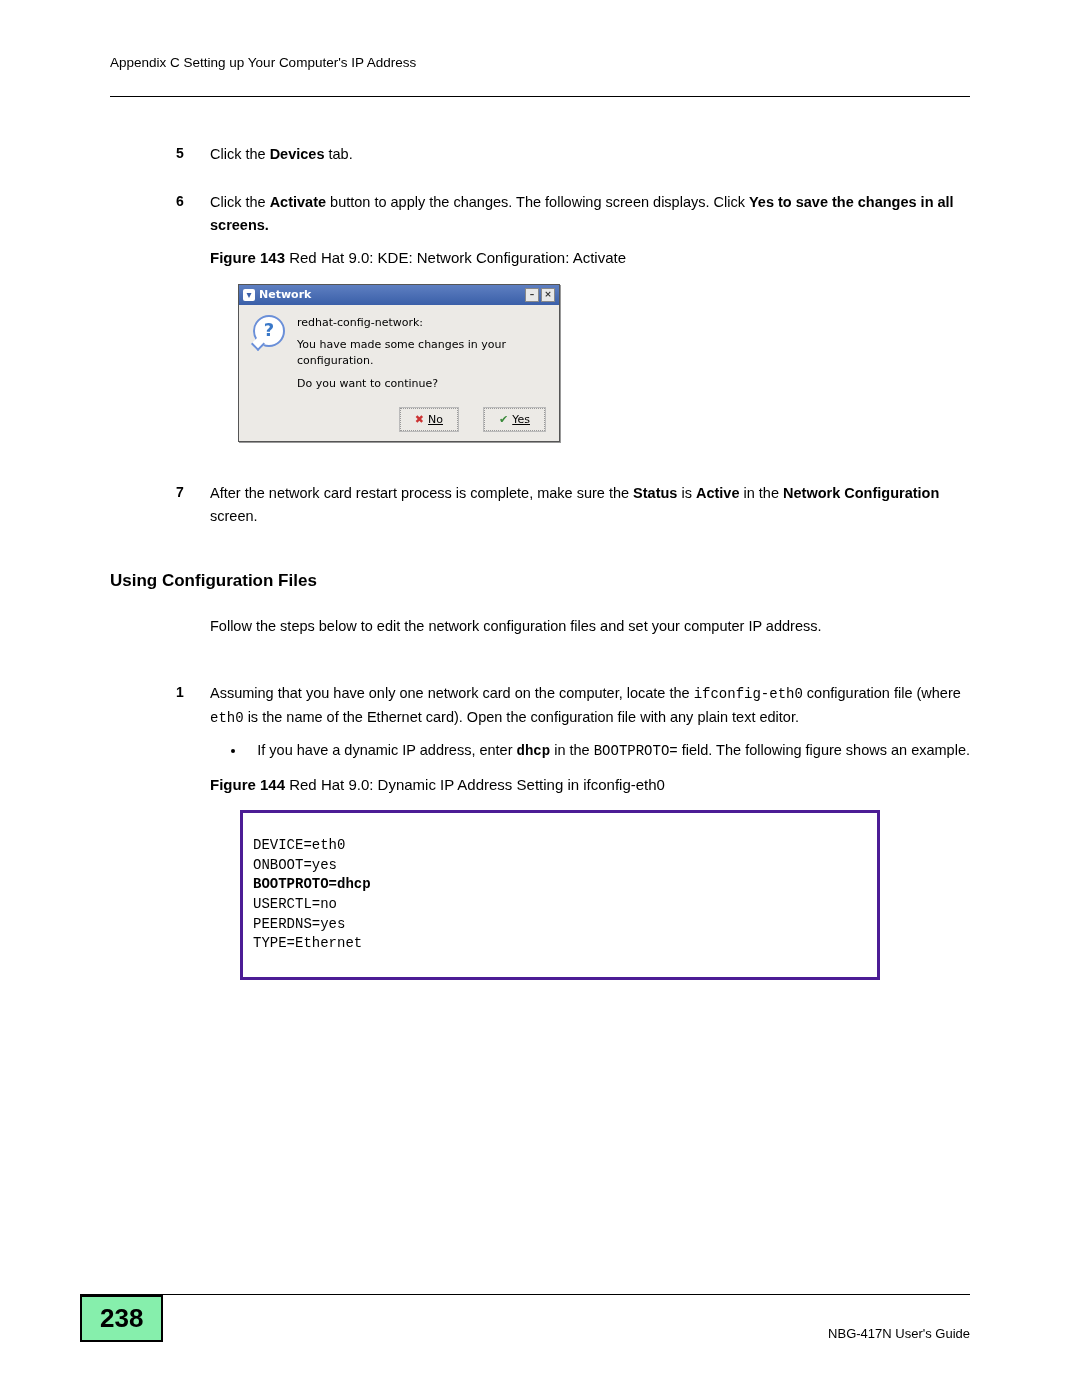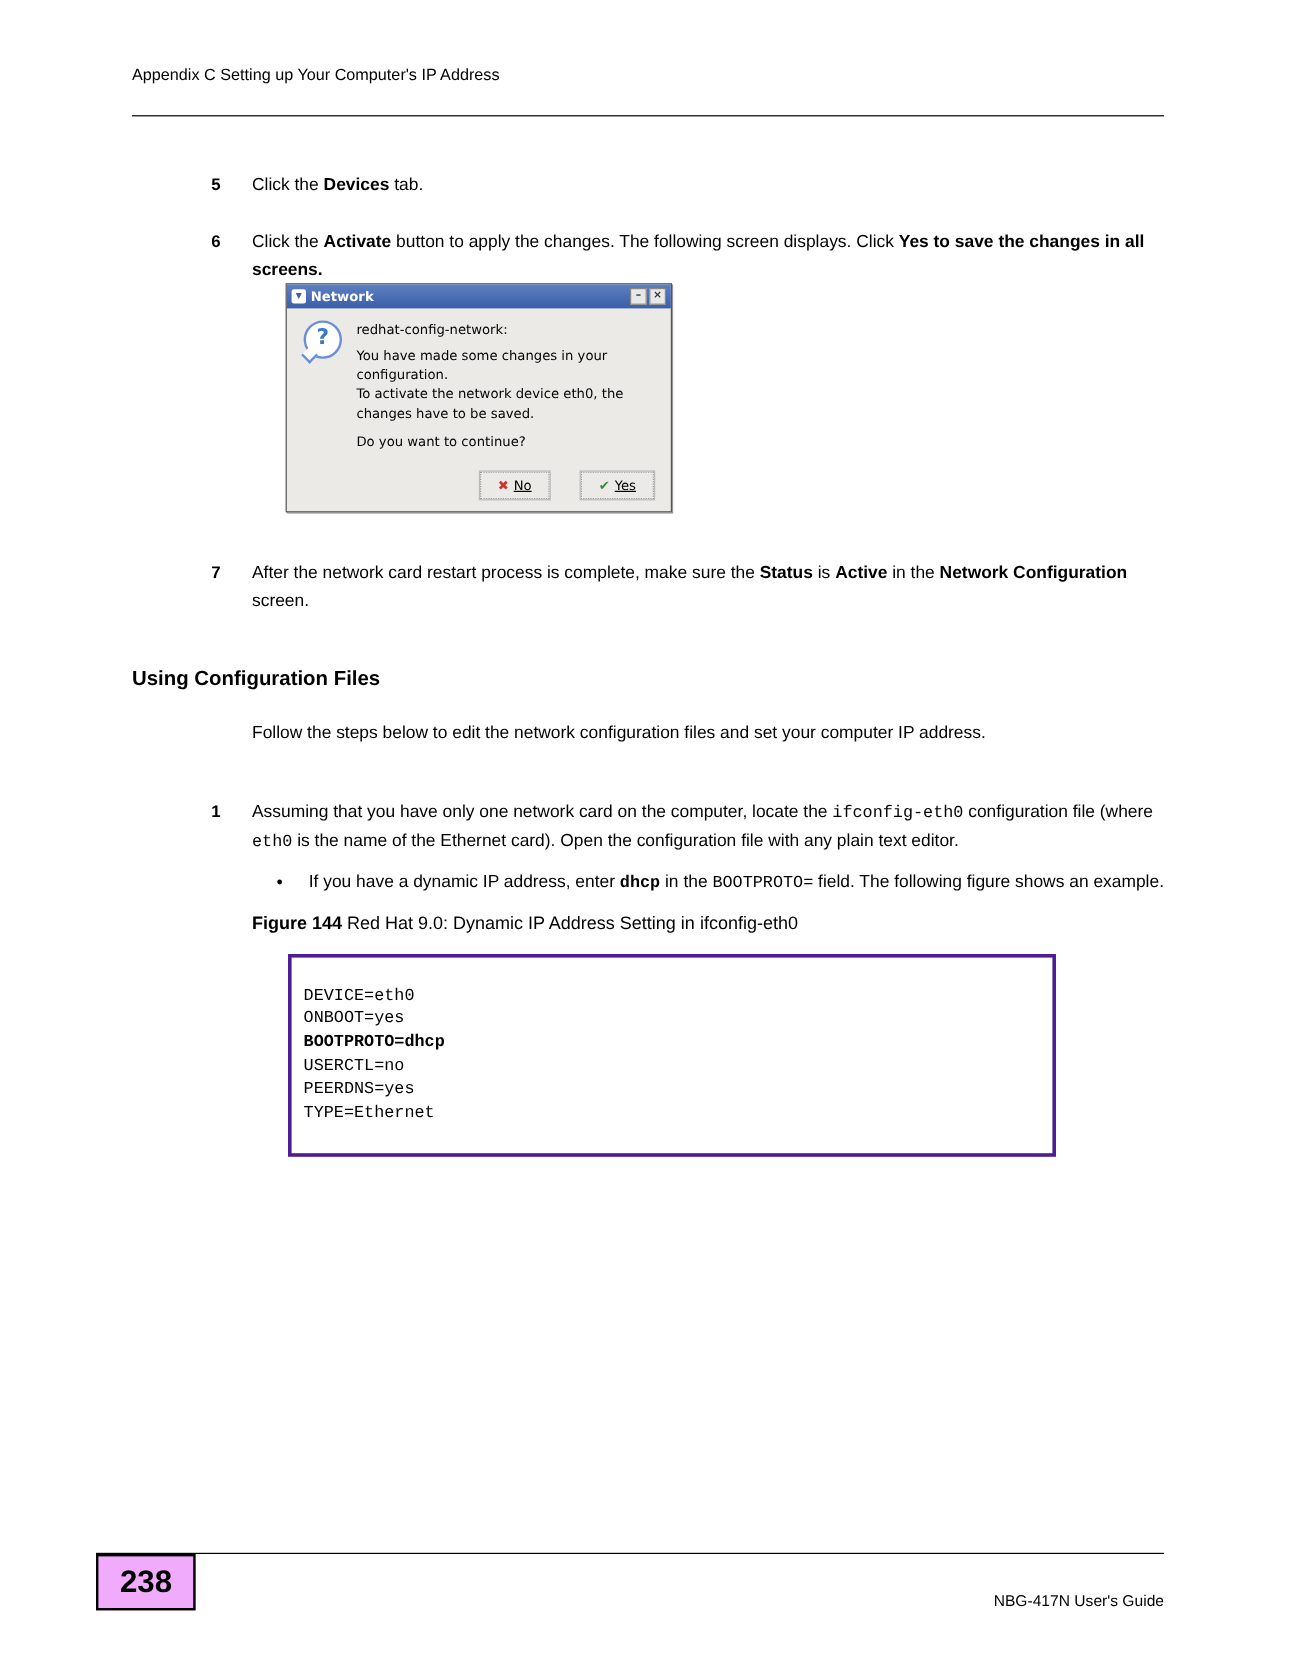"Figure 143 Red Hat 9.0:" div.fig-caption { html: none -> <div> <b>Figure 143</b><span> Red Hat 9.0: KDE: Network Configuration: Activate</span> </div> }
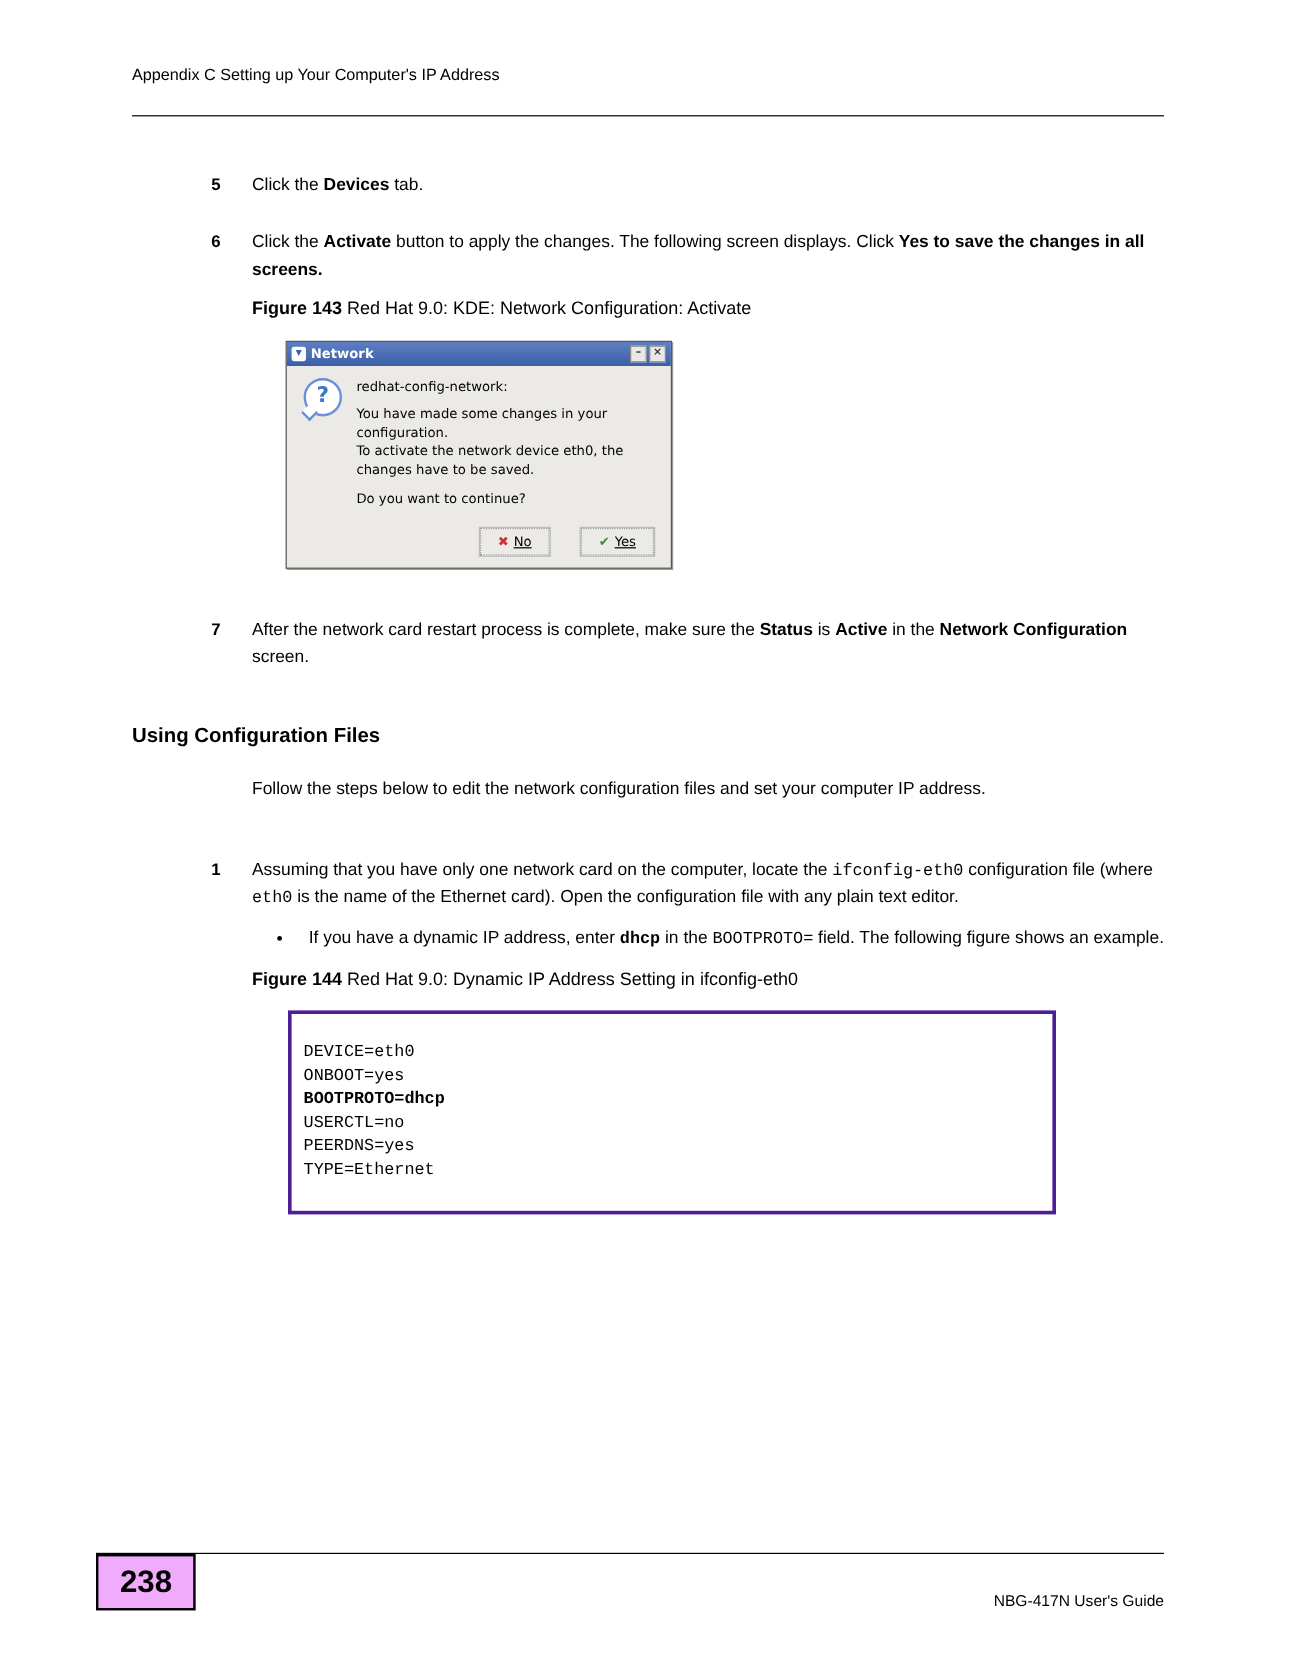"To activate the network device" div { html: <div>To activate the network device eth0, the changes have to be saved.</div> -> none }
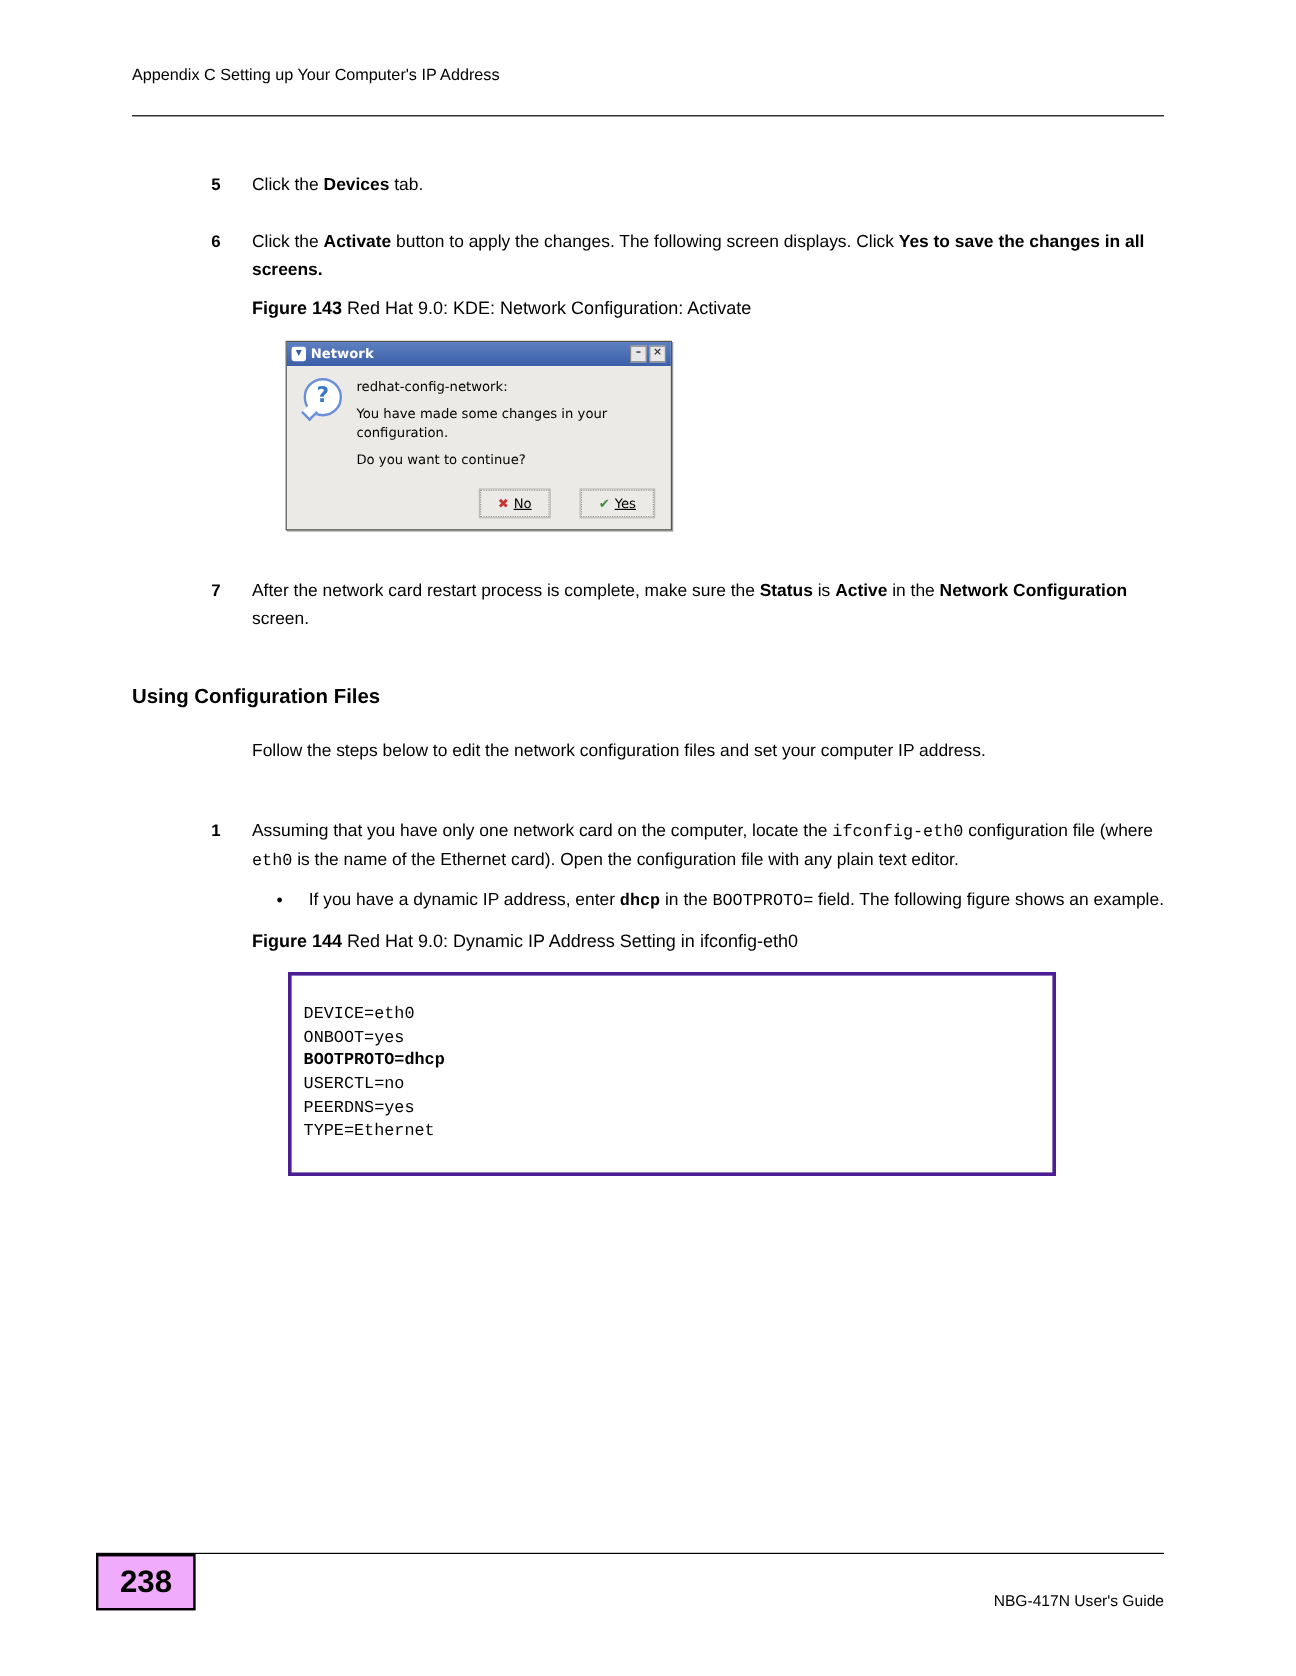"238" .pgnum-box { background: #f0abfc -> #86efac }
